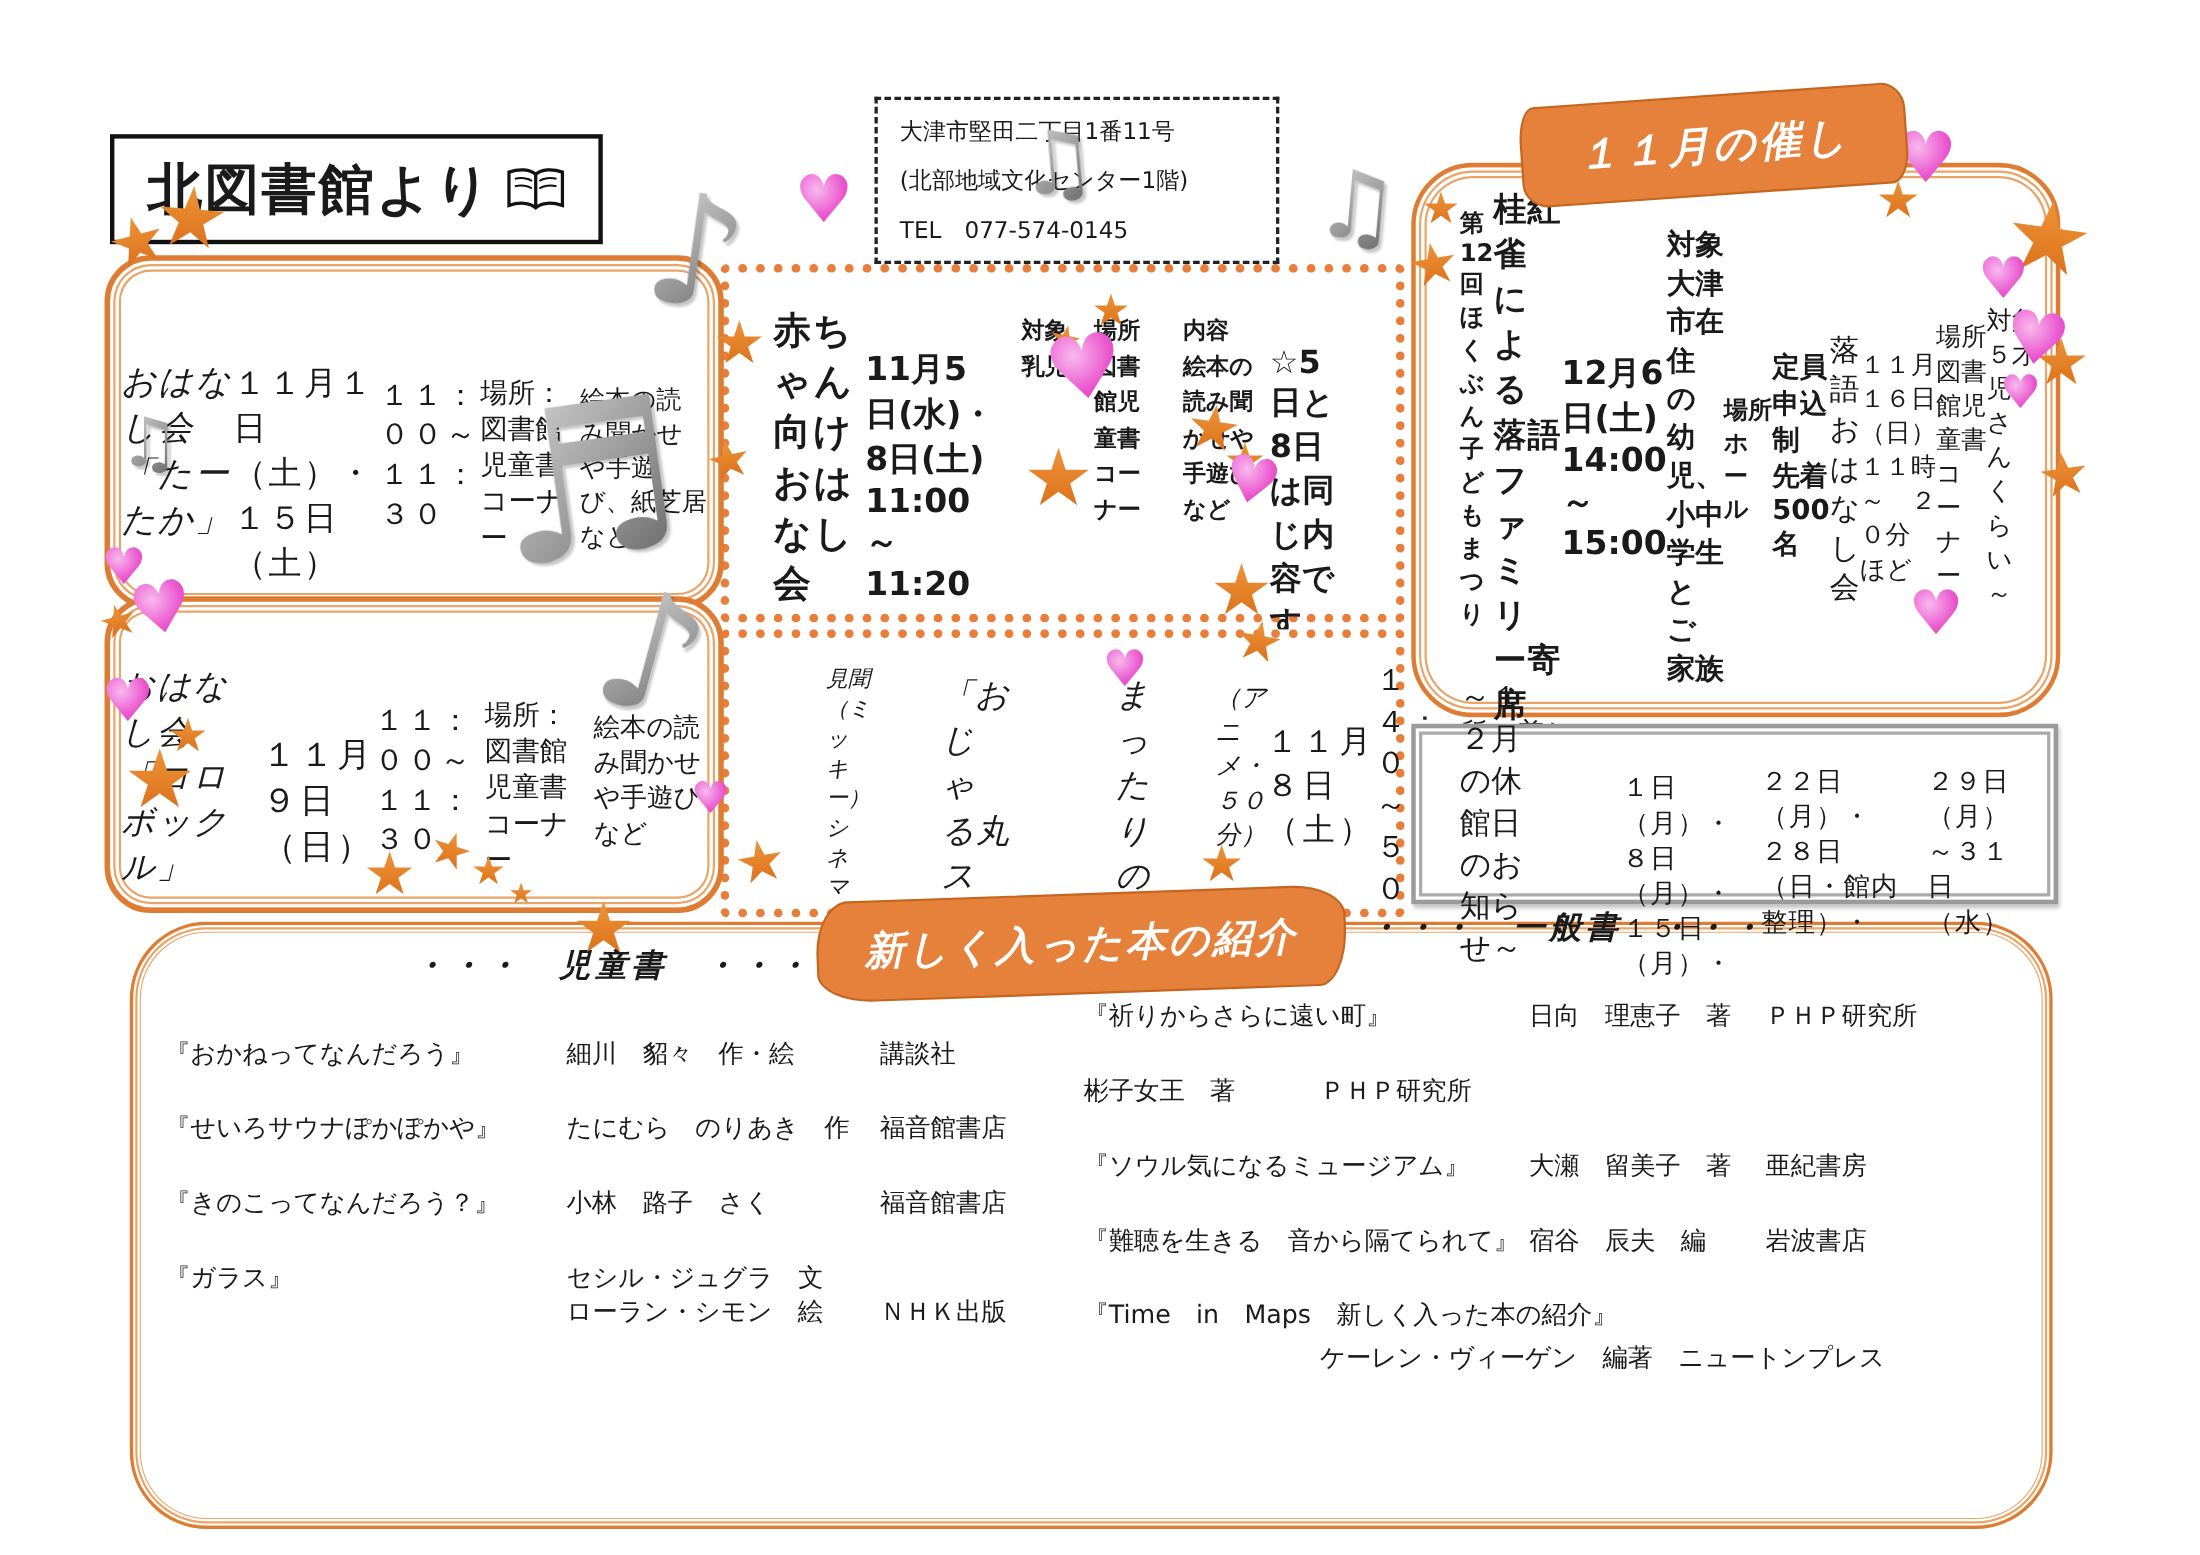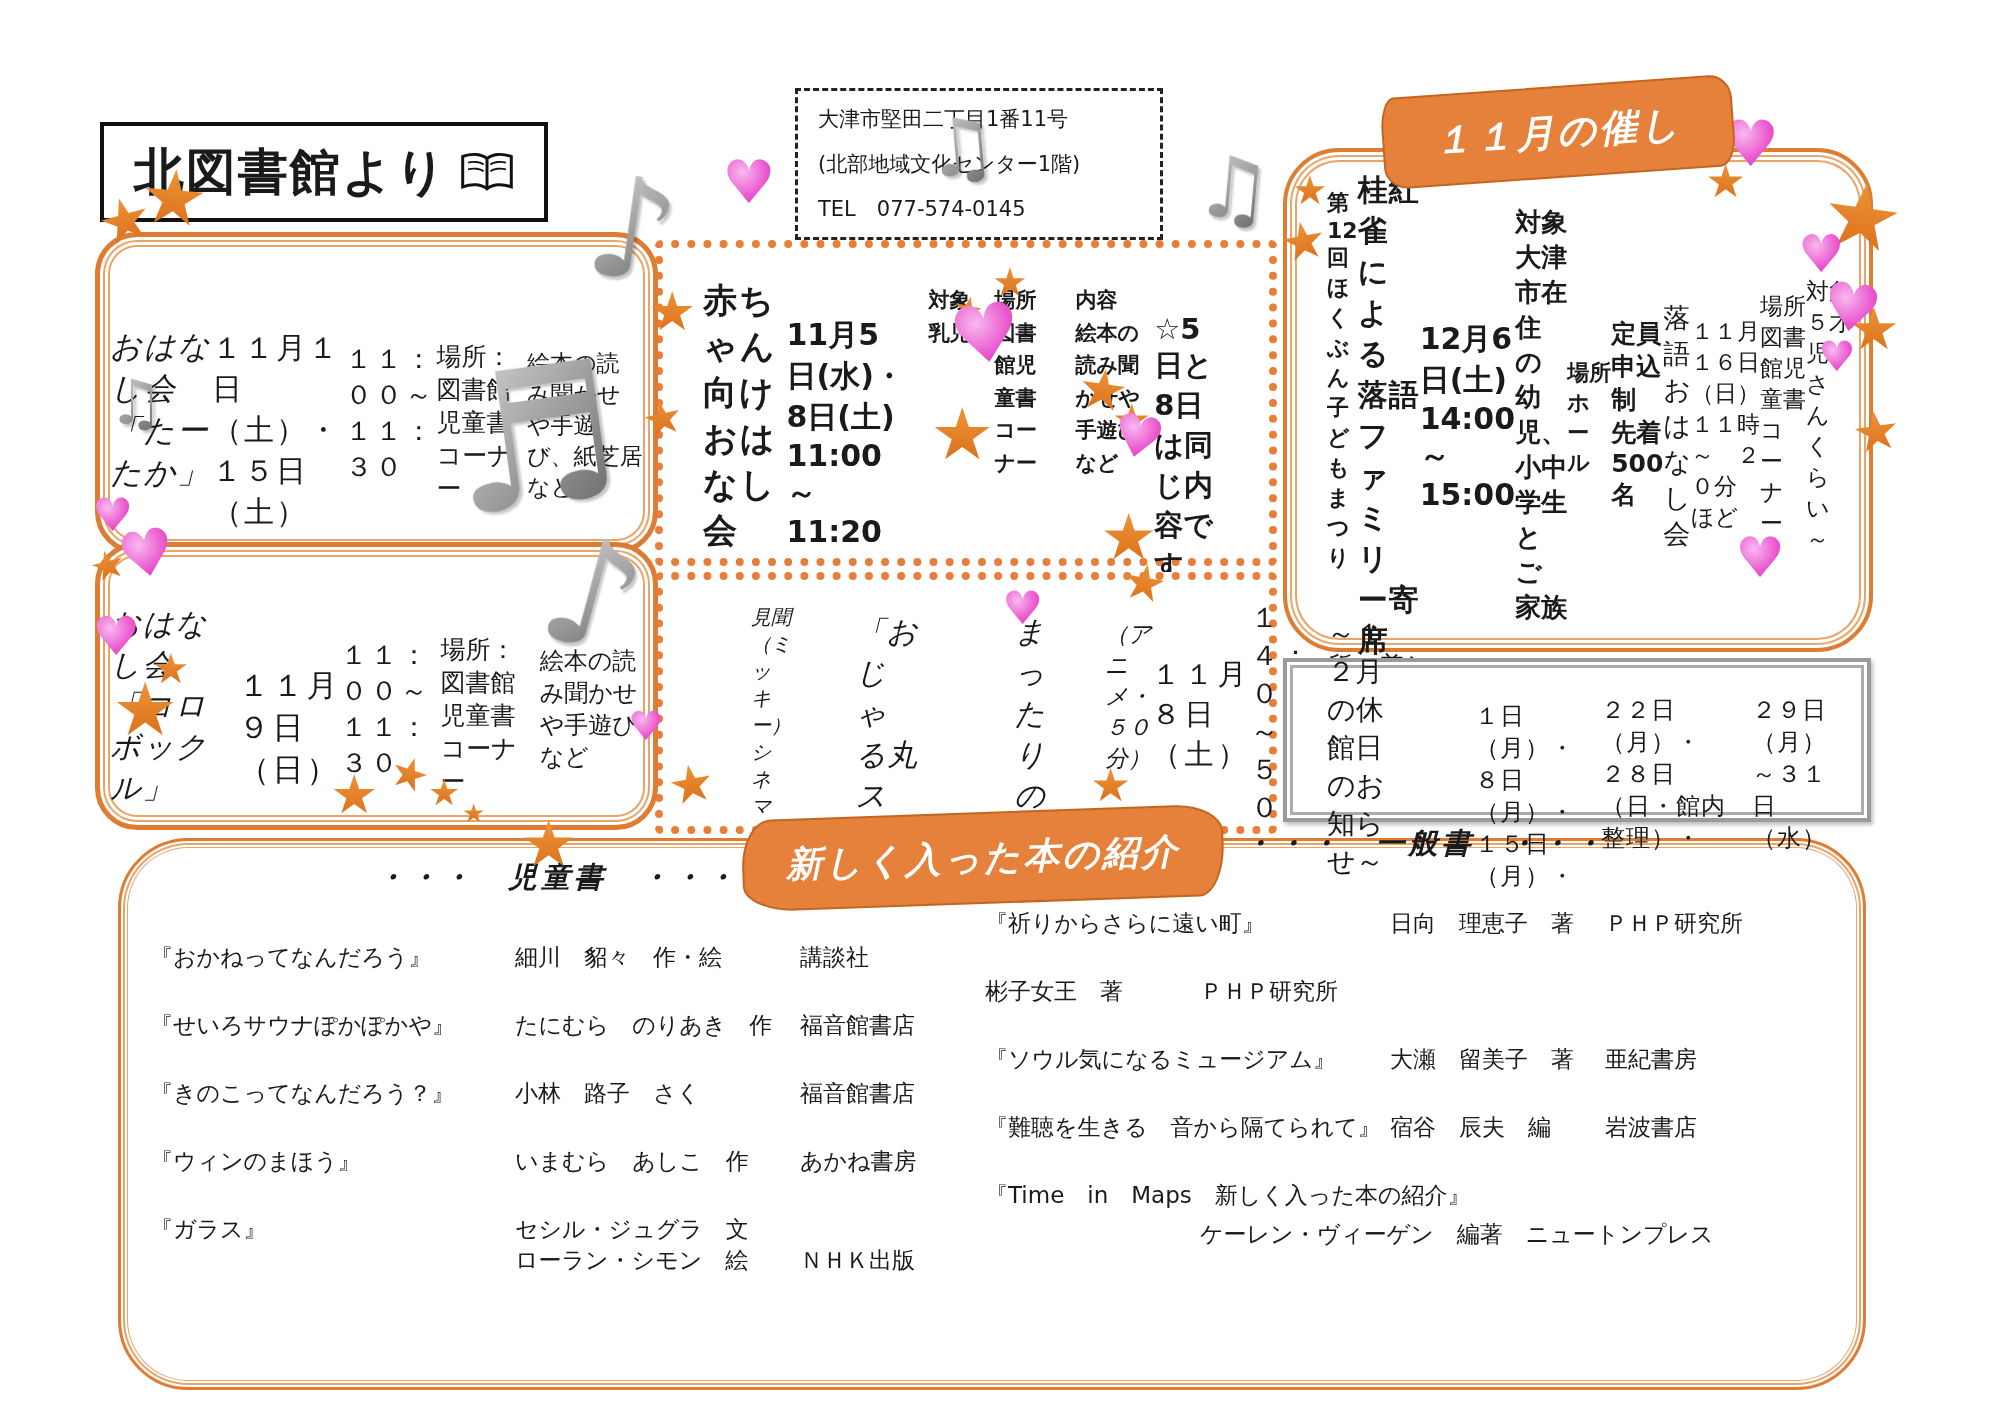"『ウィンのまほう』" div.book-row { html: <div> <span>『ウィンのまほう』</span> <span>いまむら あしこ 作</span> <span>あかね書房</span> </div> -> none }
